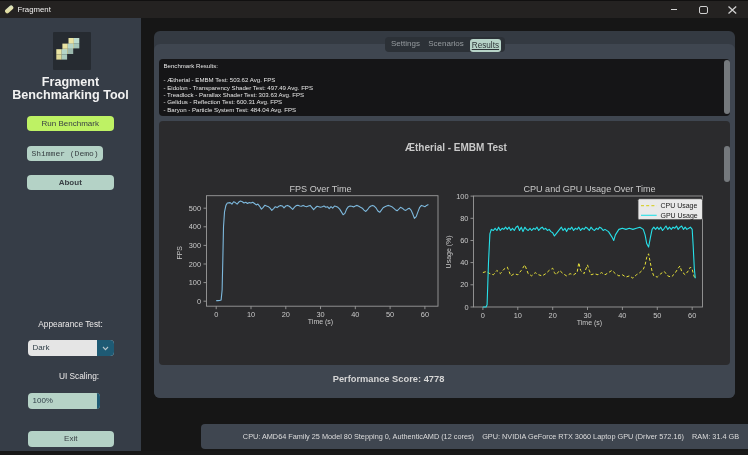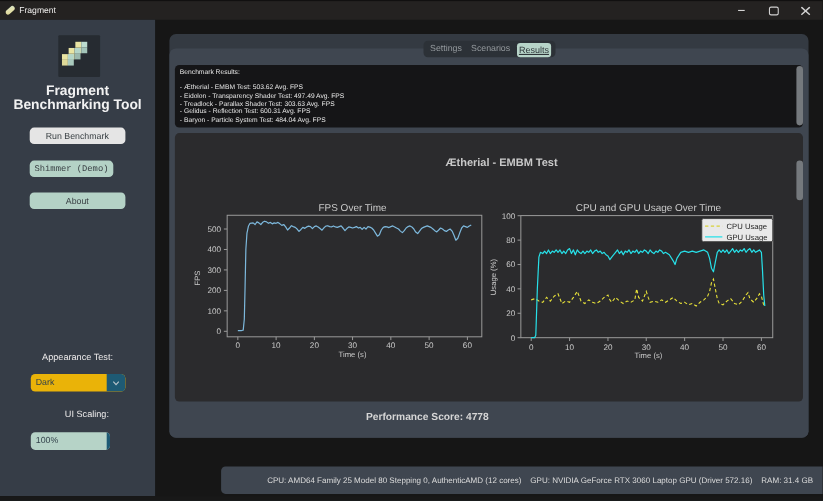"Run Benchmark" div.abs { background: #e5e5e5 -> #bef264 }
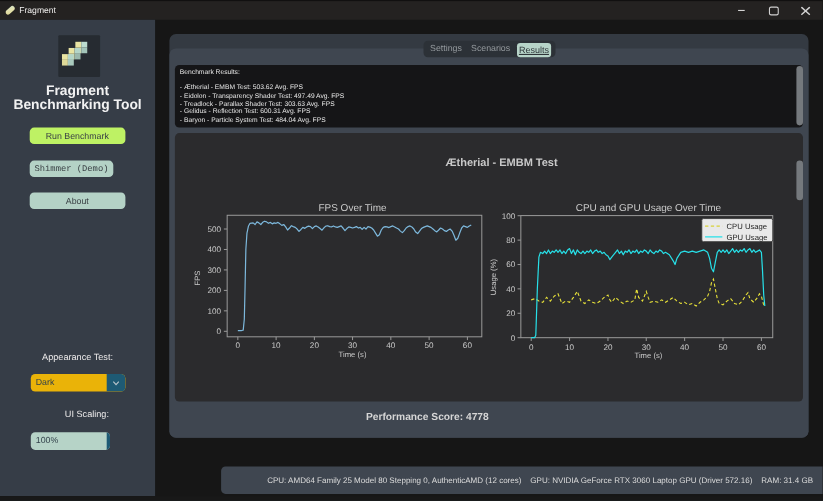"About" div.abs { font-weight: none -> bold }
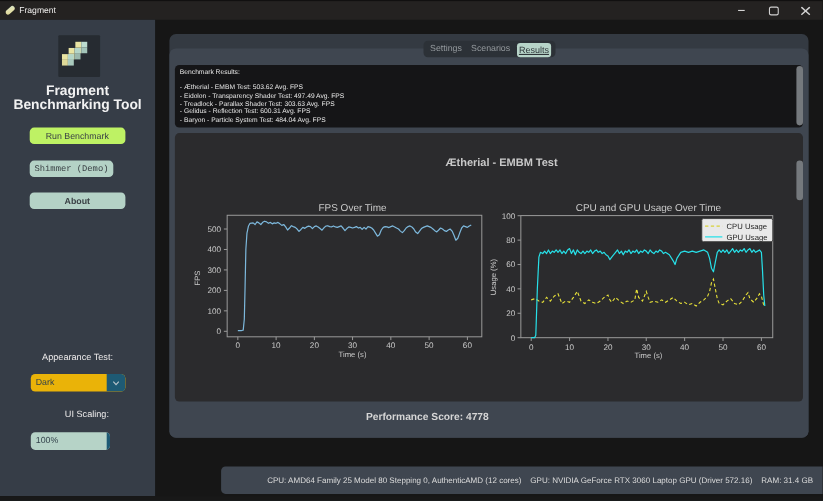"Dark" div.abs { background: #eab308 -> #e5e5e5 }
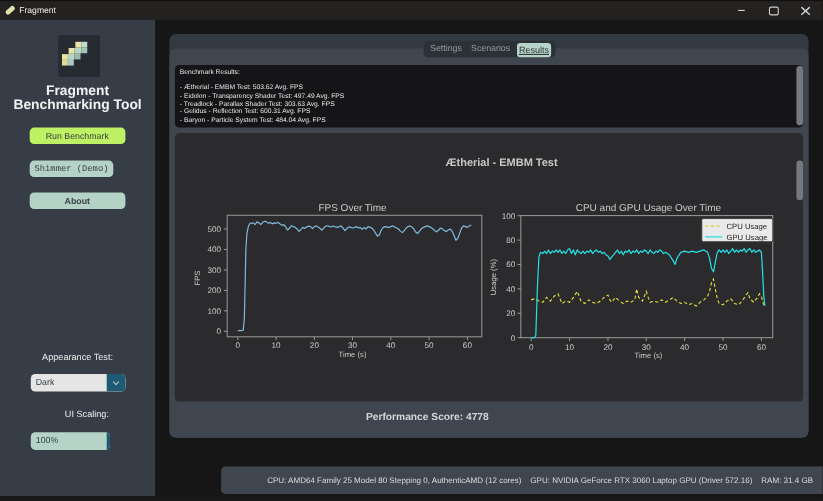"Exit" div.abs { html: none -> <div>Exit</div> }
